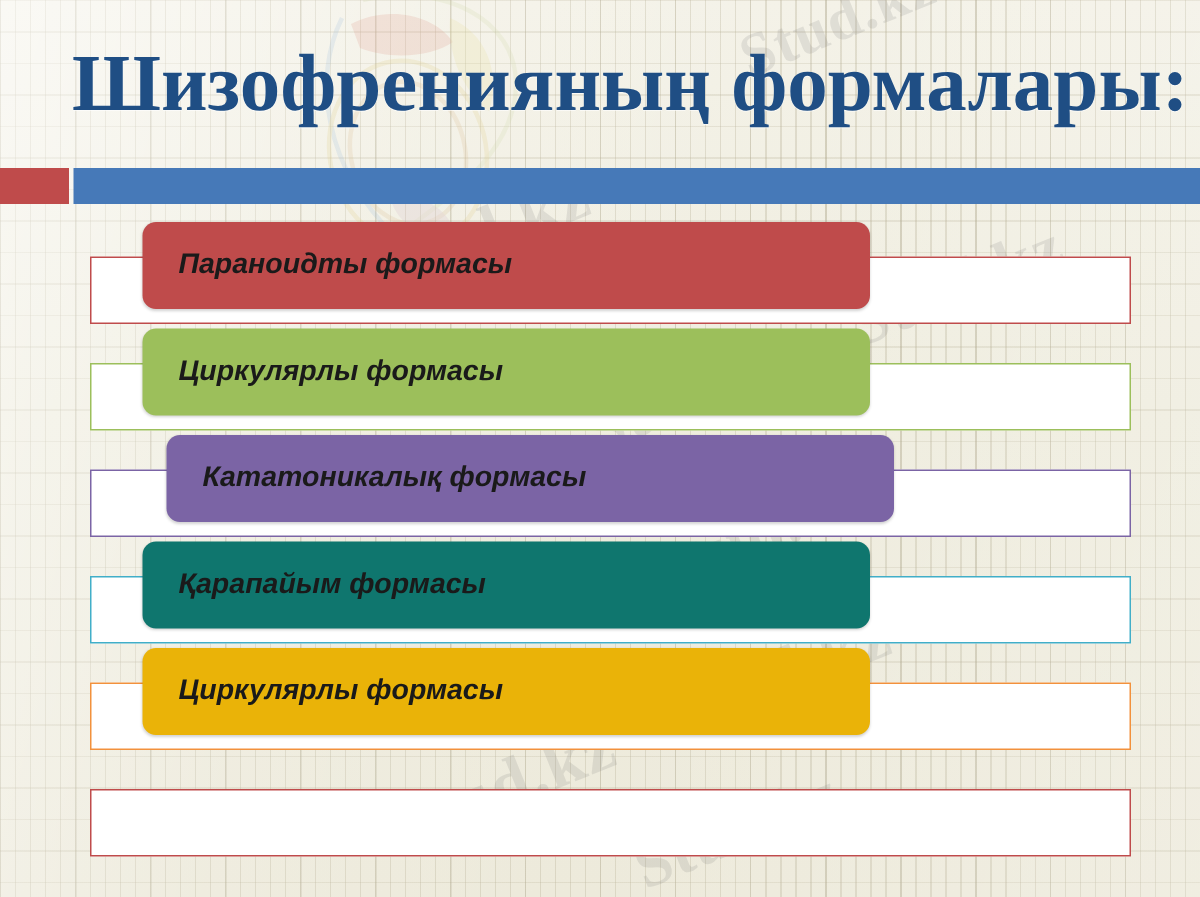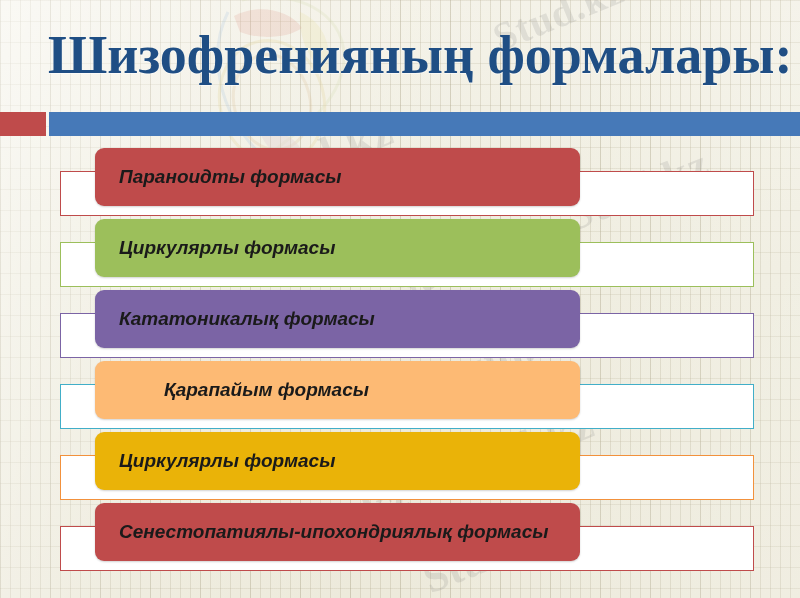"Кататоникалық формасы" div.row-chip { margin-left: none -> 16px }
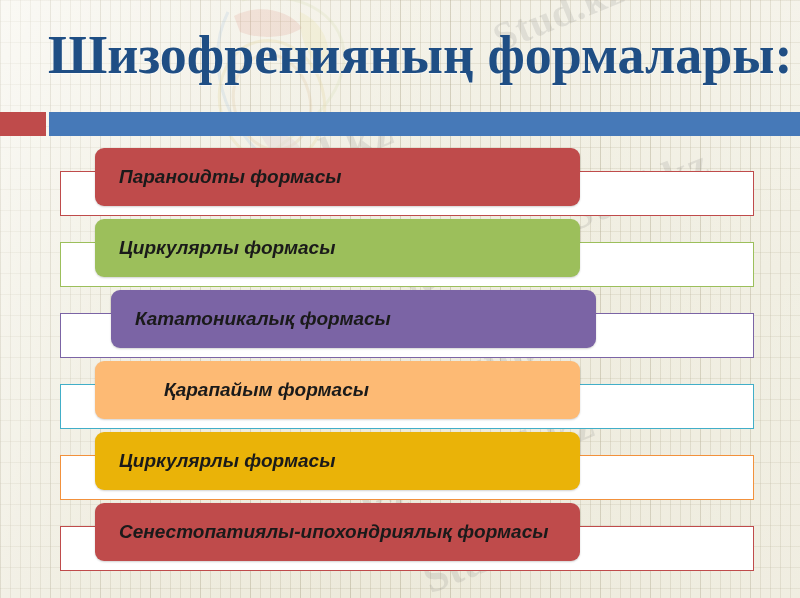"Қарапайым формасы" div.row-chip { background: #fdba74 -> #0f766e; padding-left: 45px -> none }
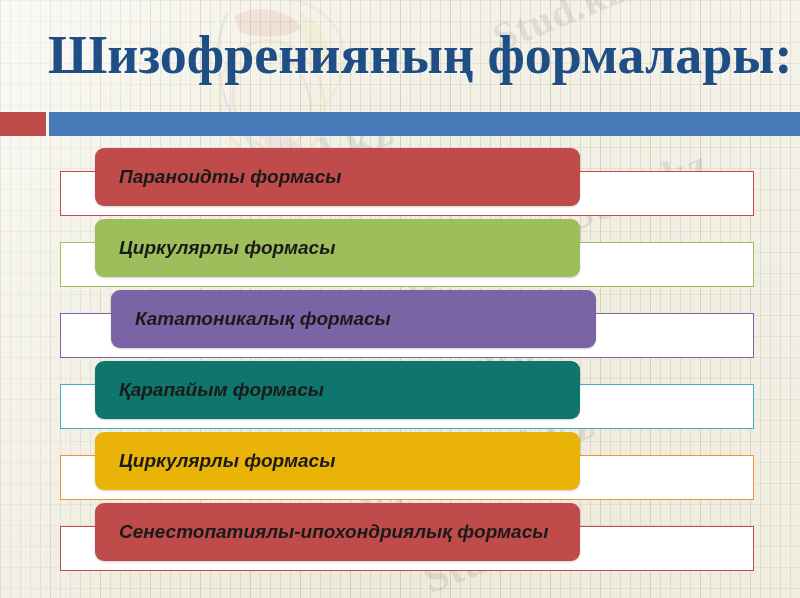"Сенестопатиялы-ипохондриялық формасы" div.row-chip { html: <div> <span>Сенестопатиялы-ипохондриялық формасы</span> </div> -> none }
